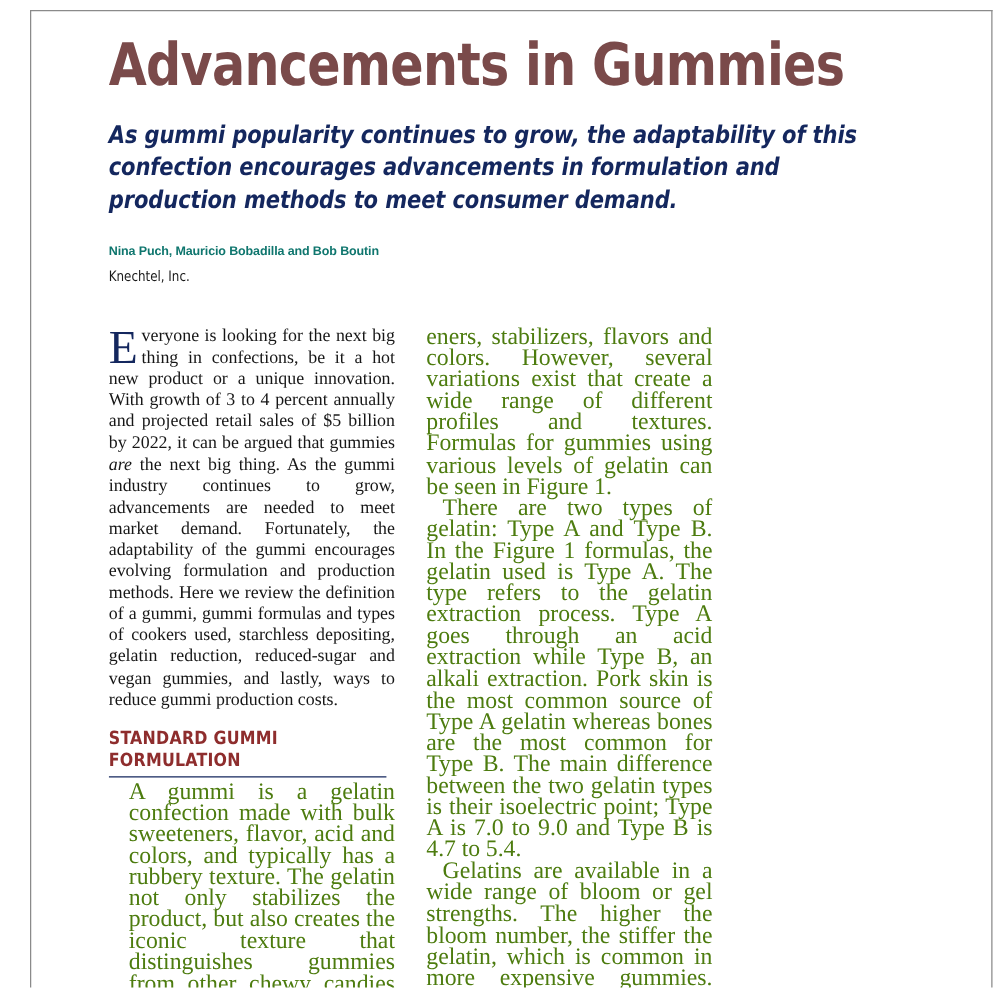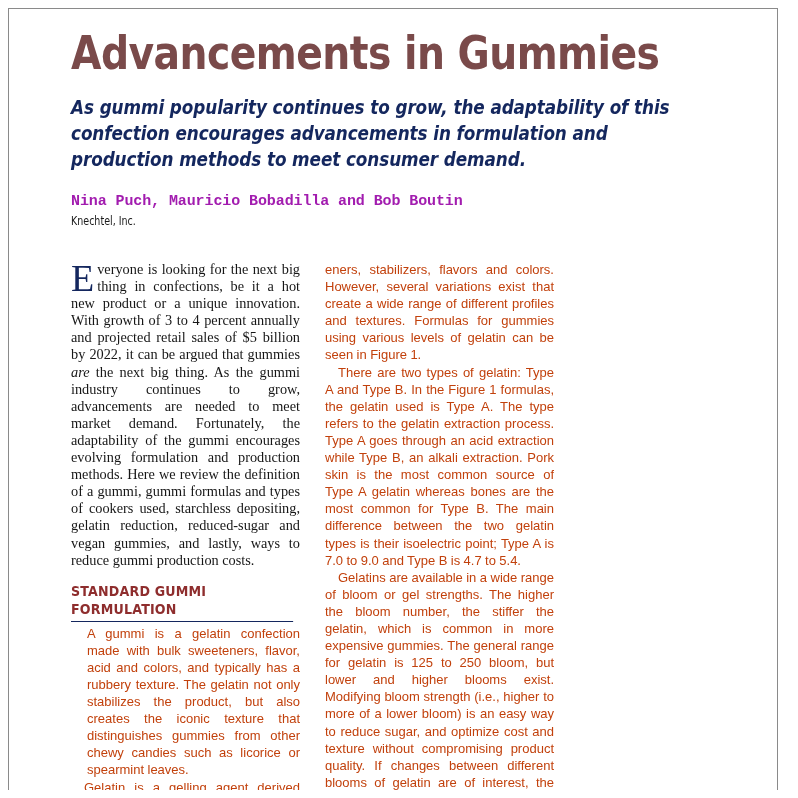"Advancements in Gummies" #page { left: 8px -> 24px }
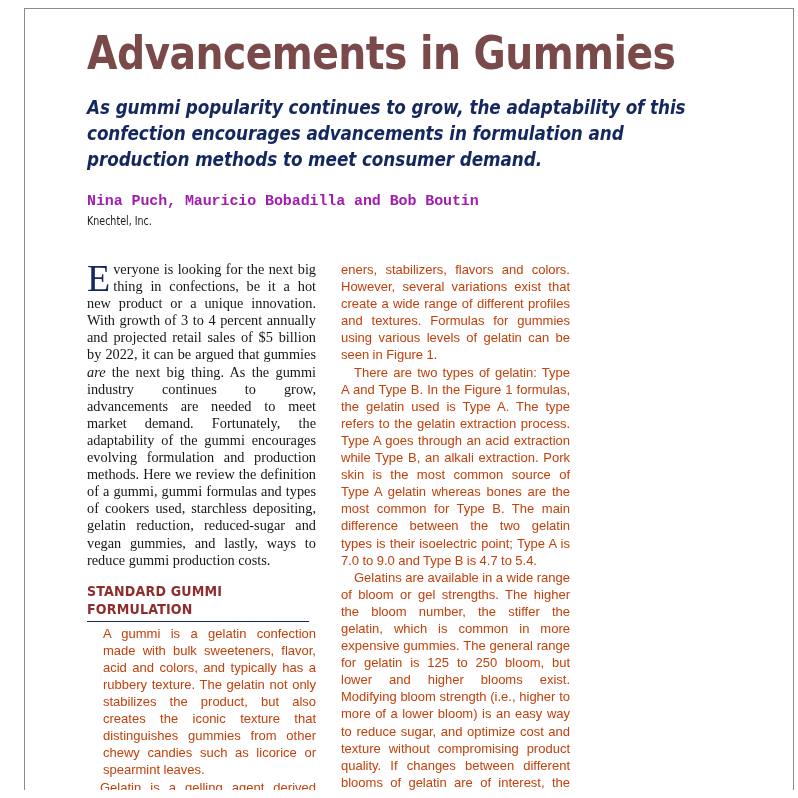"Nina Puch, Mauricio Bobadilla and" .byline { color: #a21caf -> #0f766e; font-family: Liberation Mono, monospace -> Liberation Sans, sans-serif; font-size: 15px -> 10px }
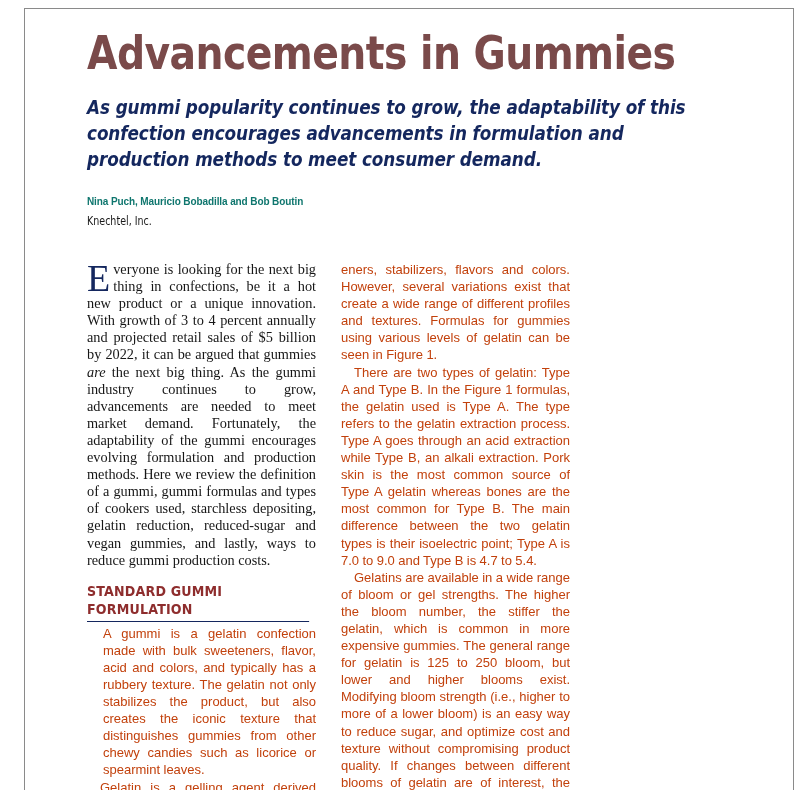"eners, stabilizers, flavors and colors." .body-p { color: #c2410c -> #4d7c0f; font-family: Liberation Sans, sans-serif -> Liberation Serif, serif; font-size: 13px -> 19px }
